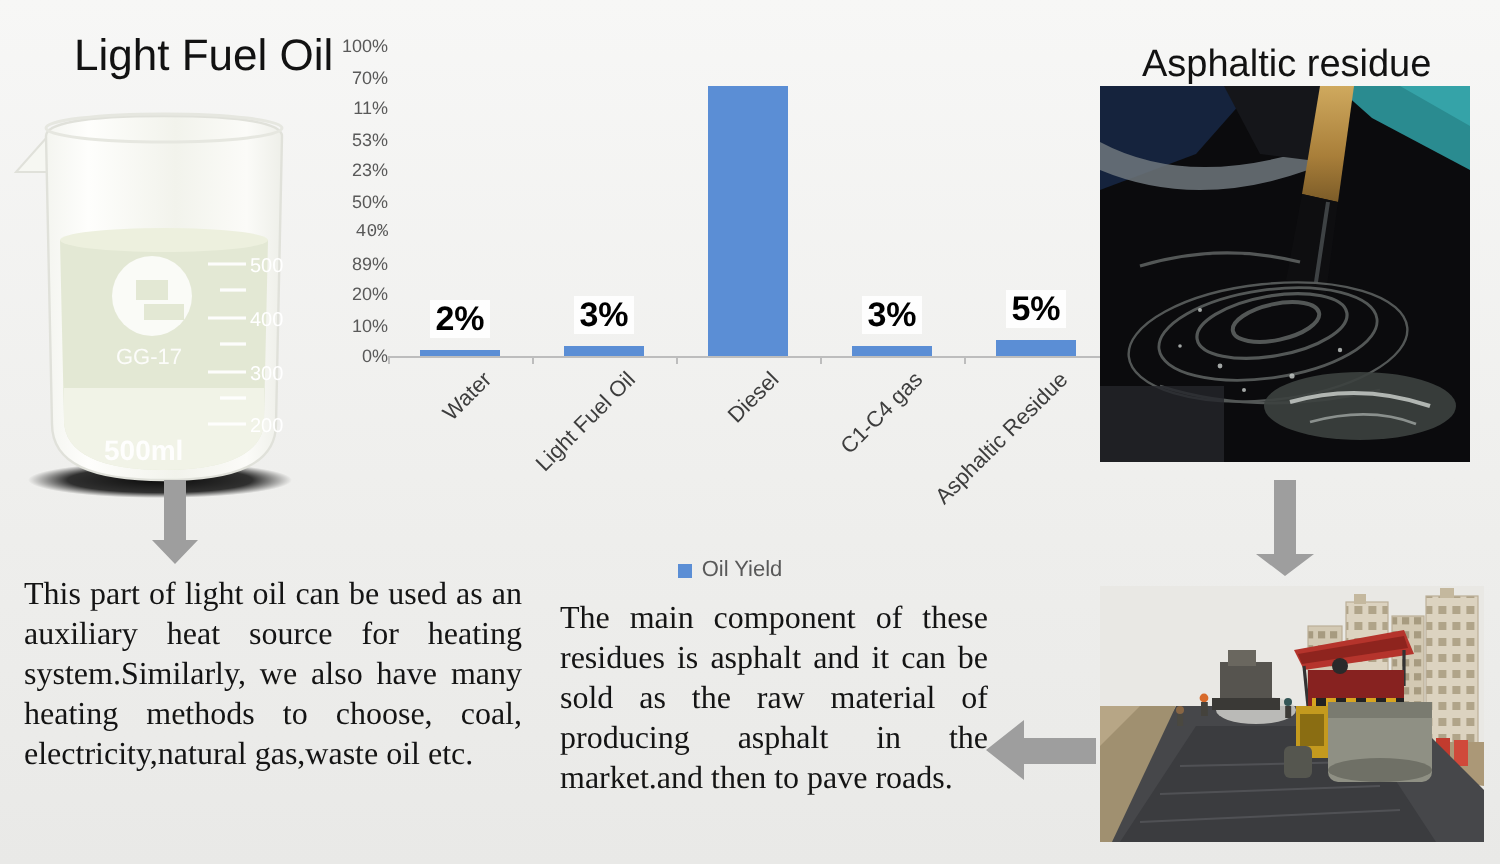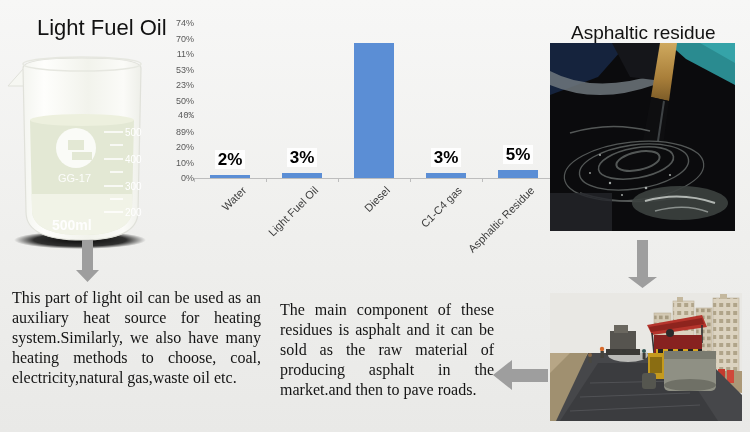"74%" div.ytick { text: 74% -> 100% }
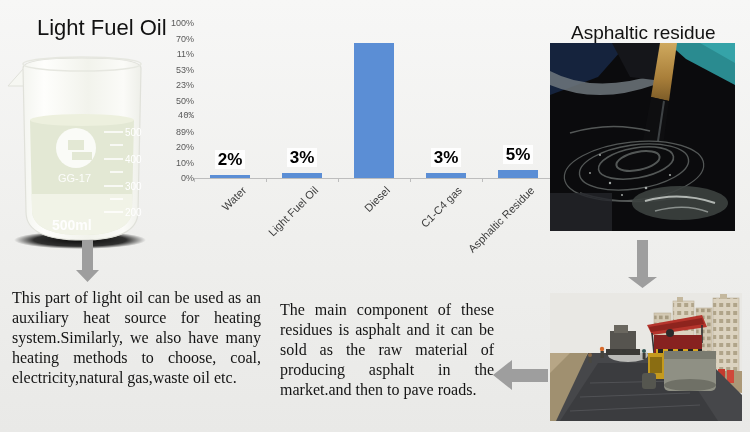"Oil Yield" div.legend { html: none -> <div> <span></span> <span>Oil Yield</span> </div> }
